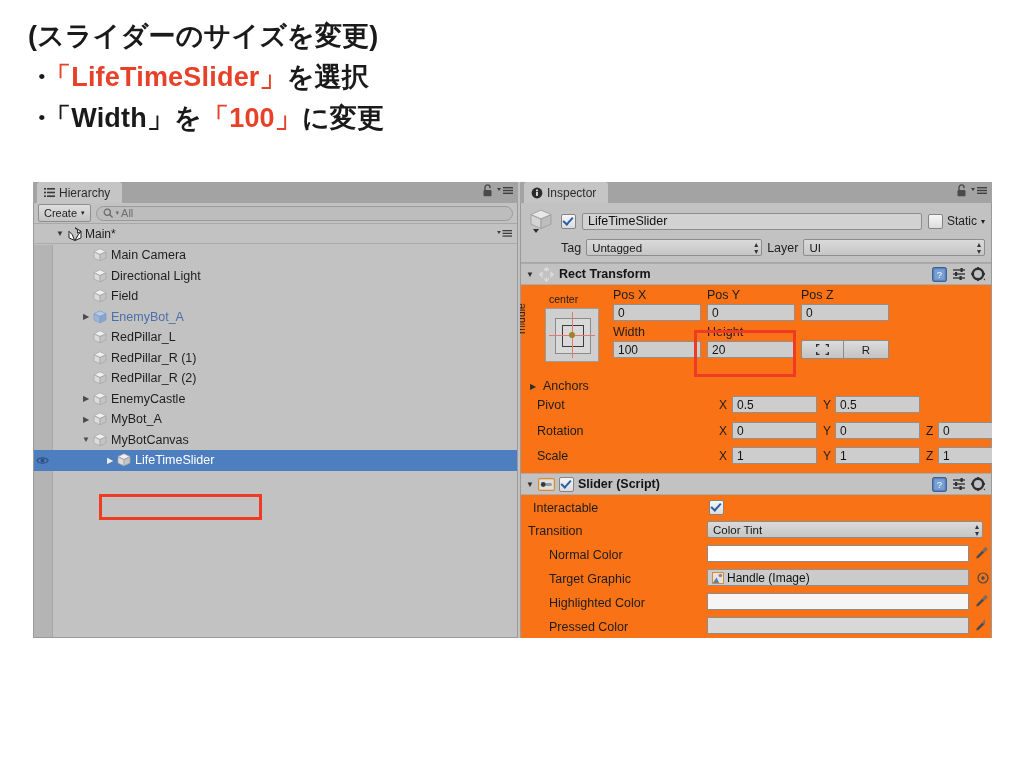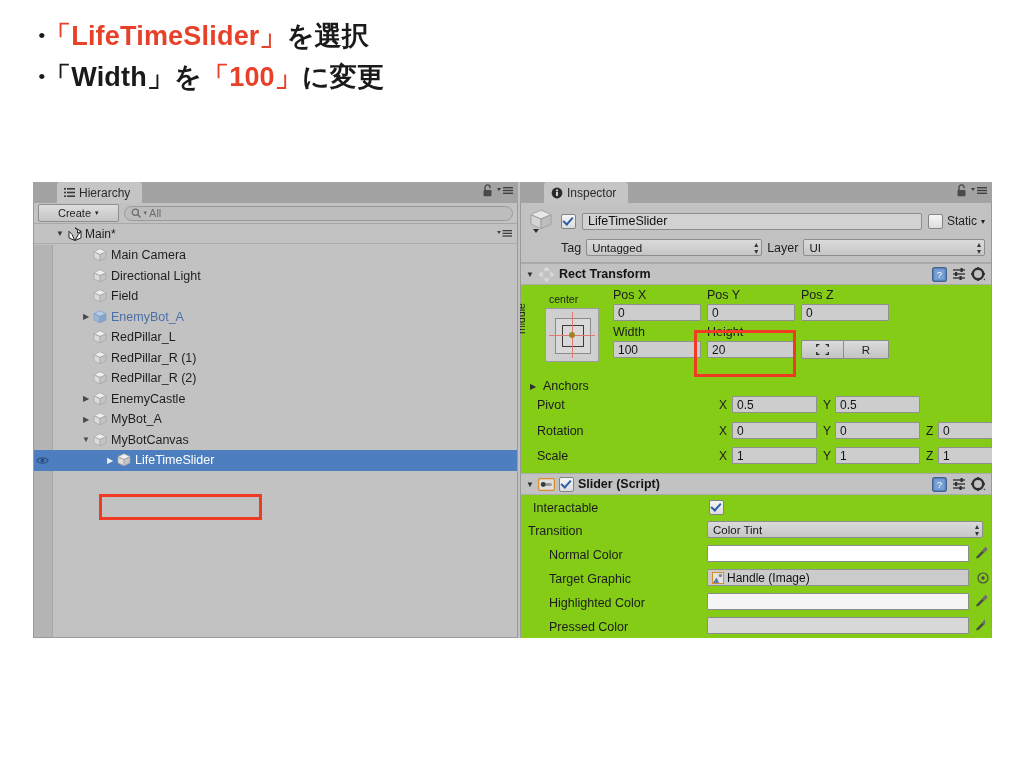"(スライダーのサイズを変更)" div.head-line { html: none -> <div> <span>(スライダーのサイズを変更)</span> </div> }
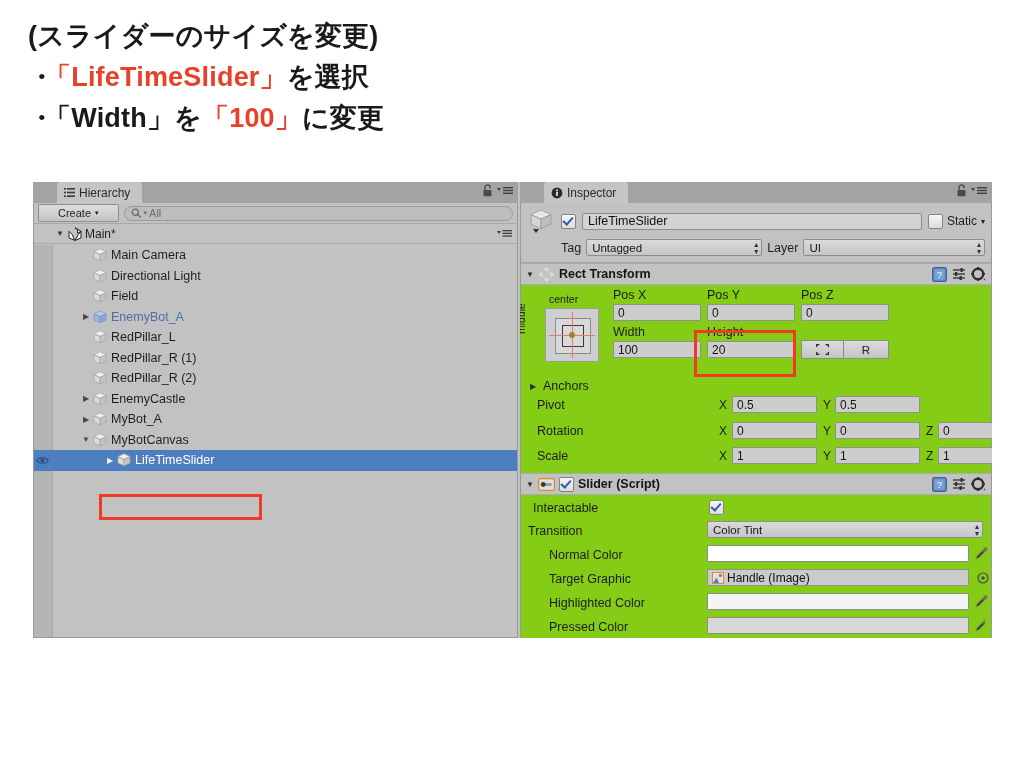"Hierarchy" .tab { margin-left: 20px -> none }
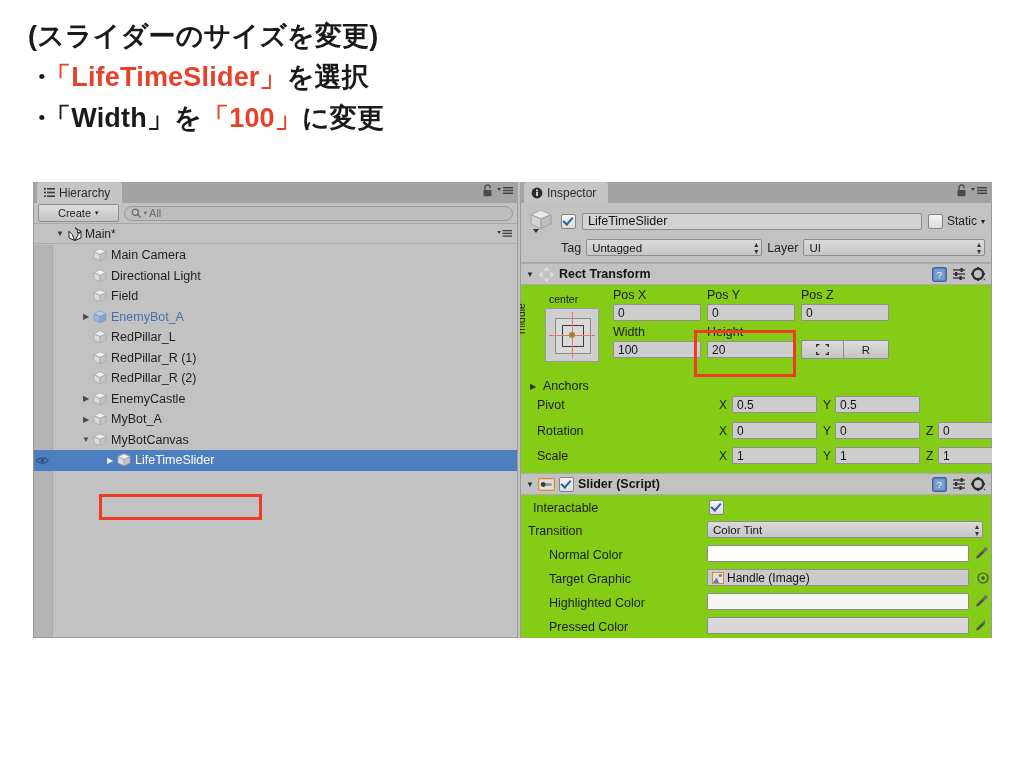"Create" .create-btn { padding: 0 19px -> 0 5px }
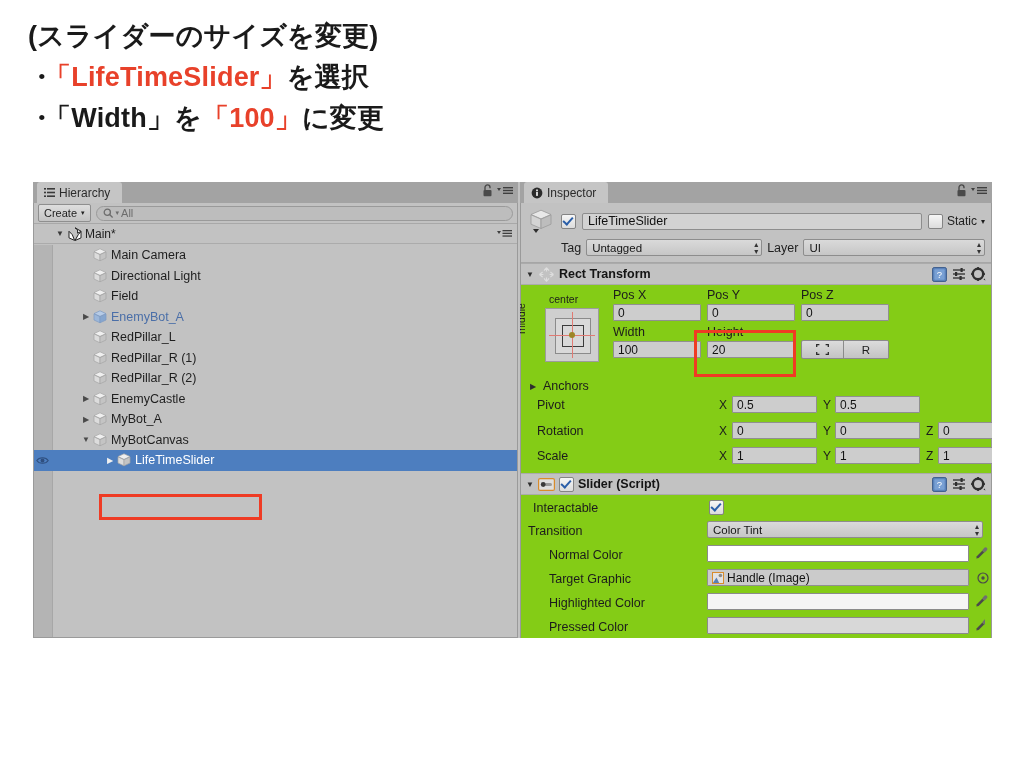"center" .comp-body { background: #84cc16 -> #f97316 }
